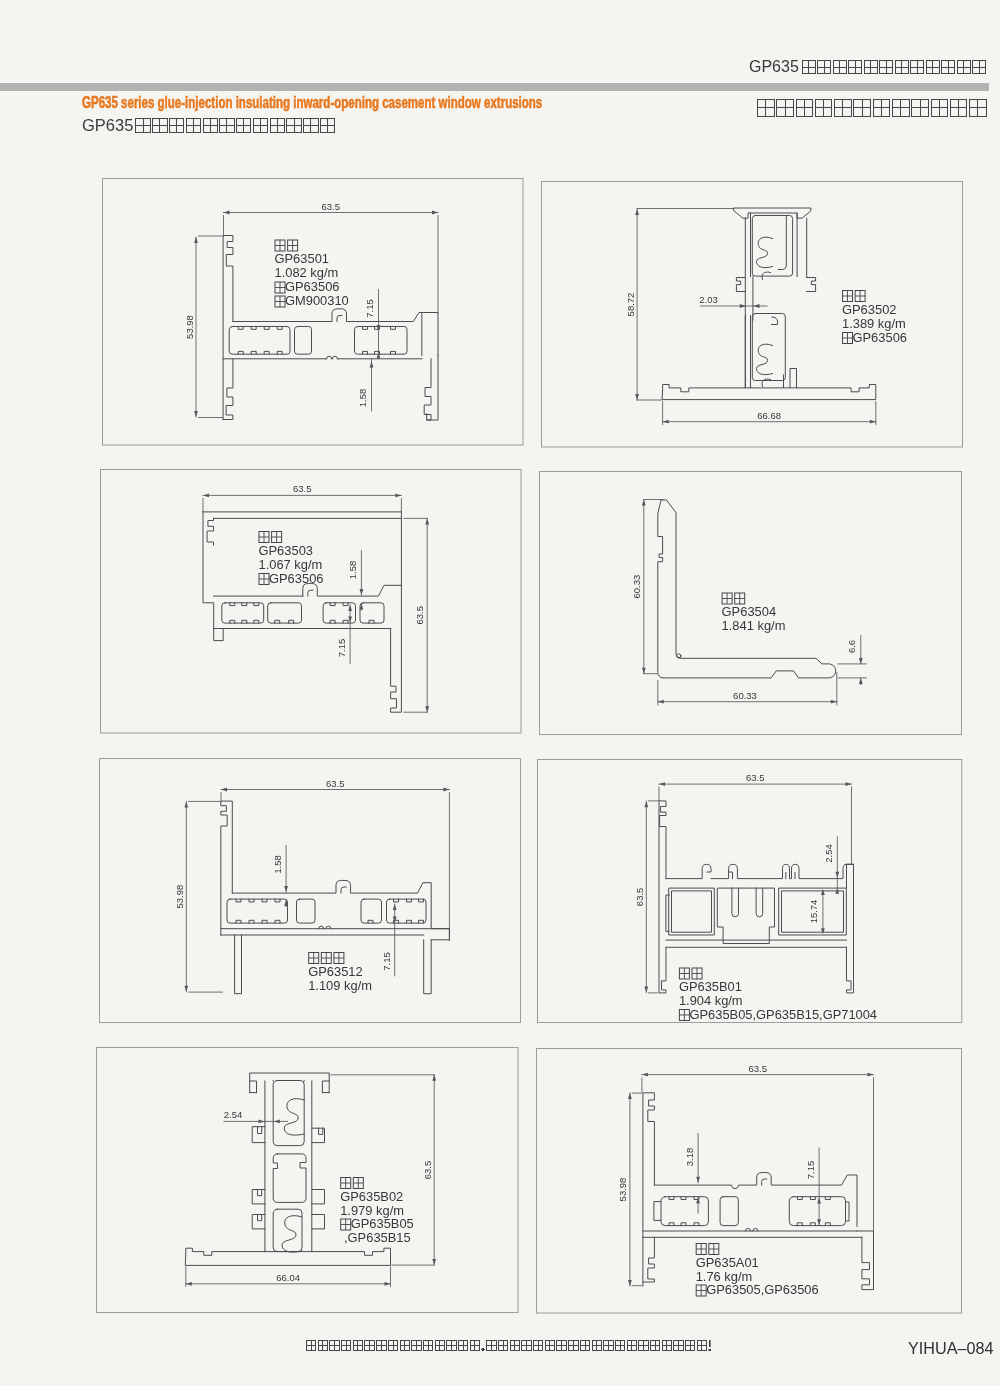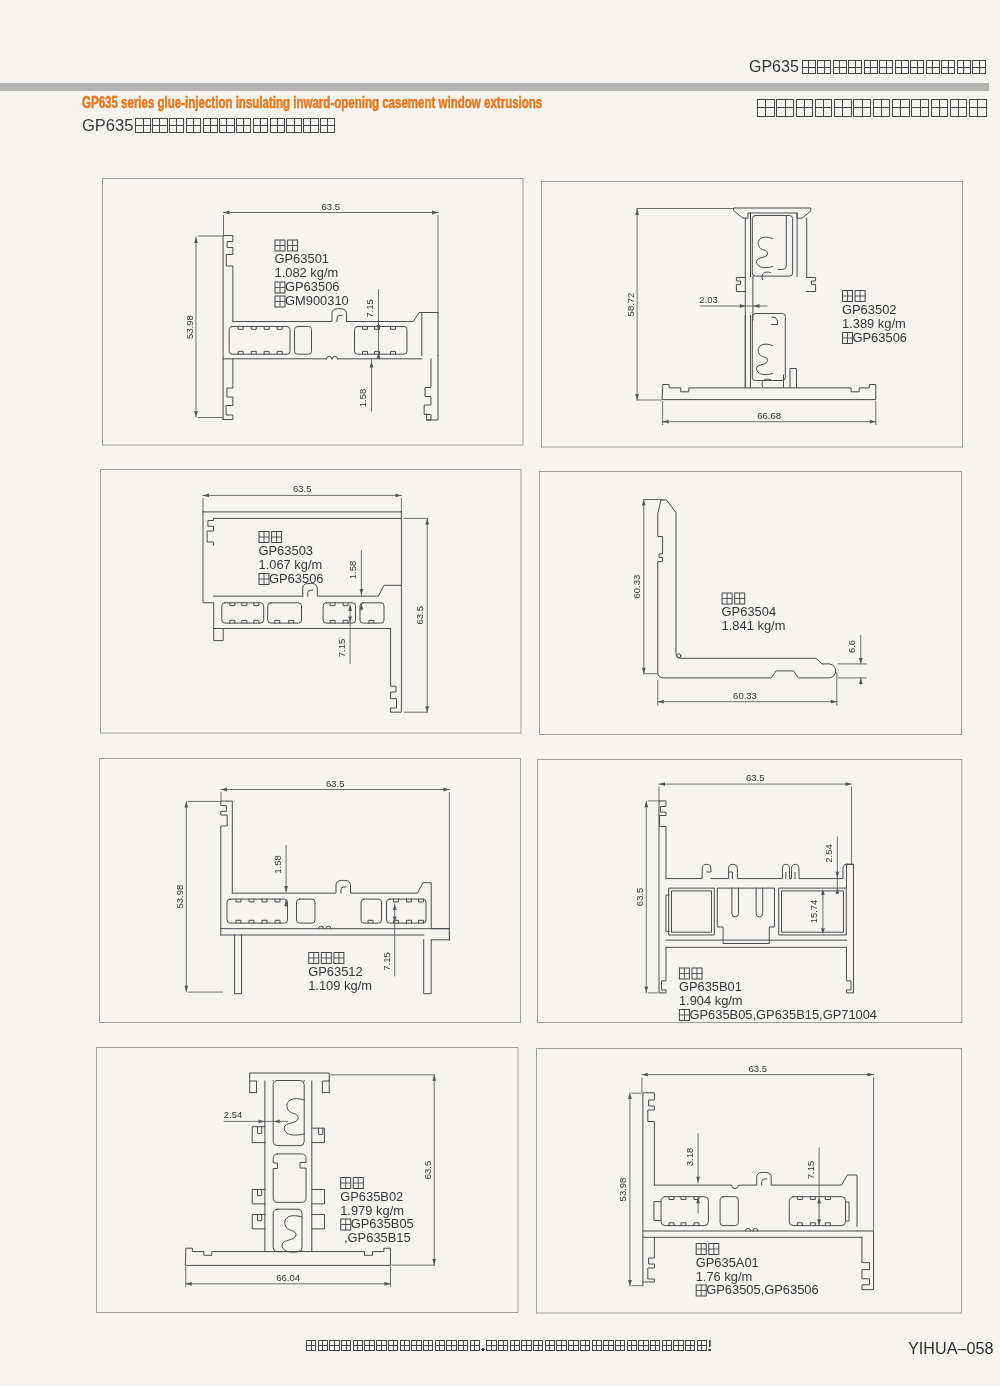"YIHUA–058" div.abs { text: 058 -> 084 }
